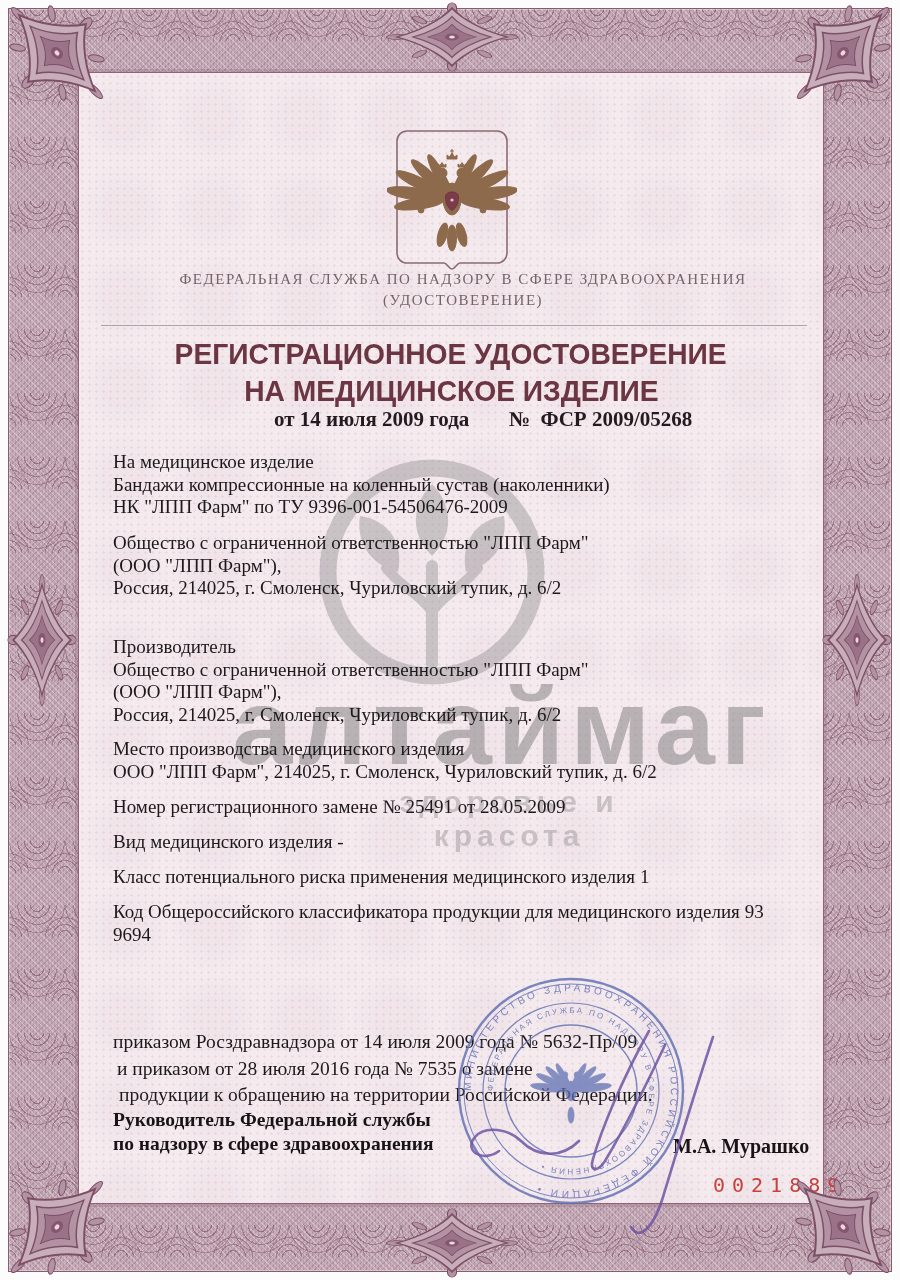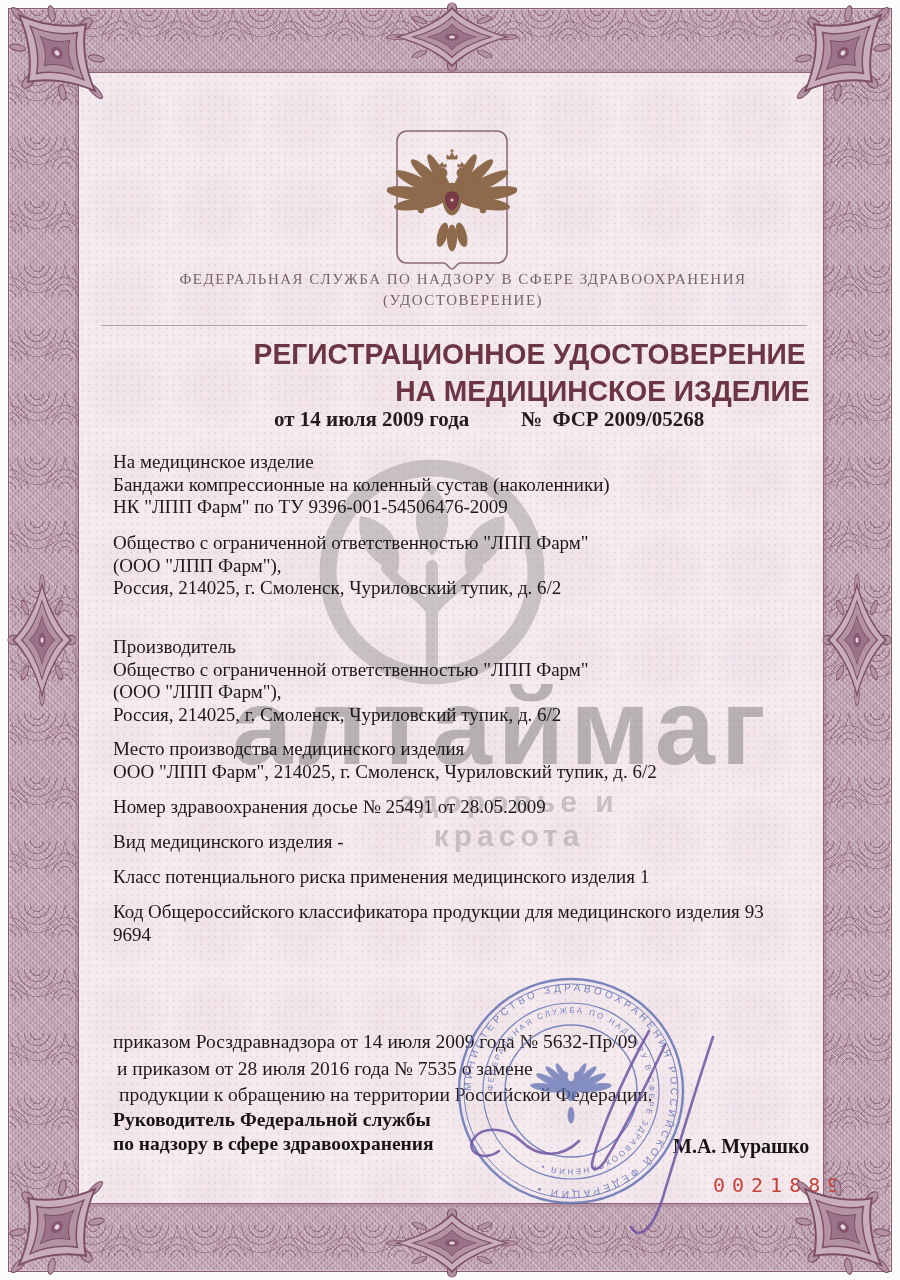"РЕГИСТРАЦИОННОЕ УДОСТОВЕРЕНИЕ" .title { text-align: right -> center }
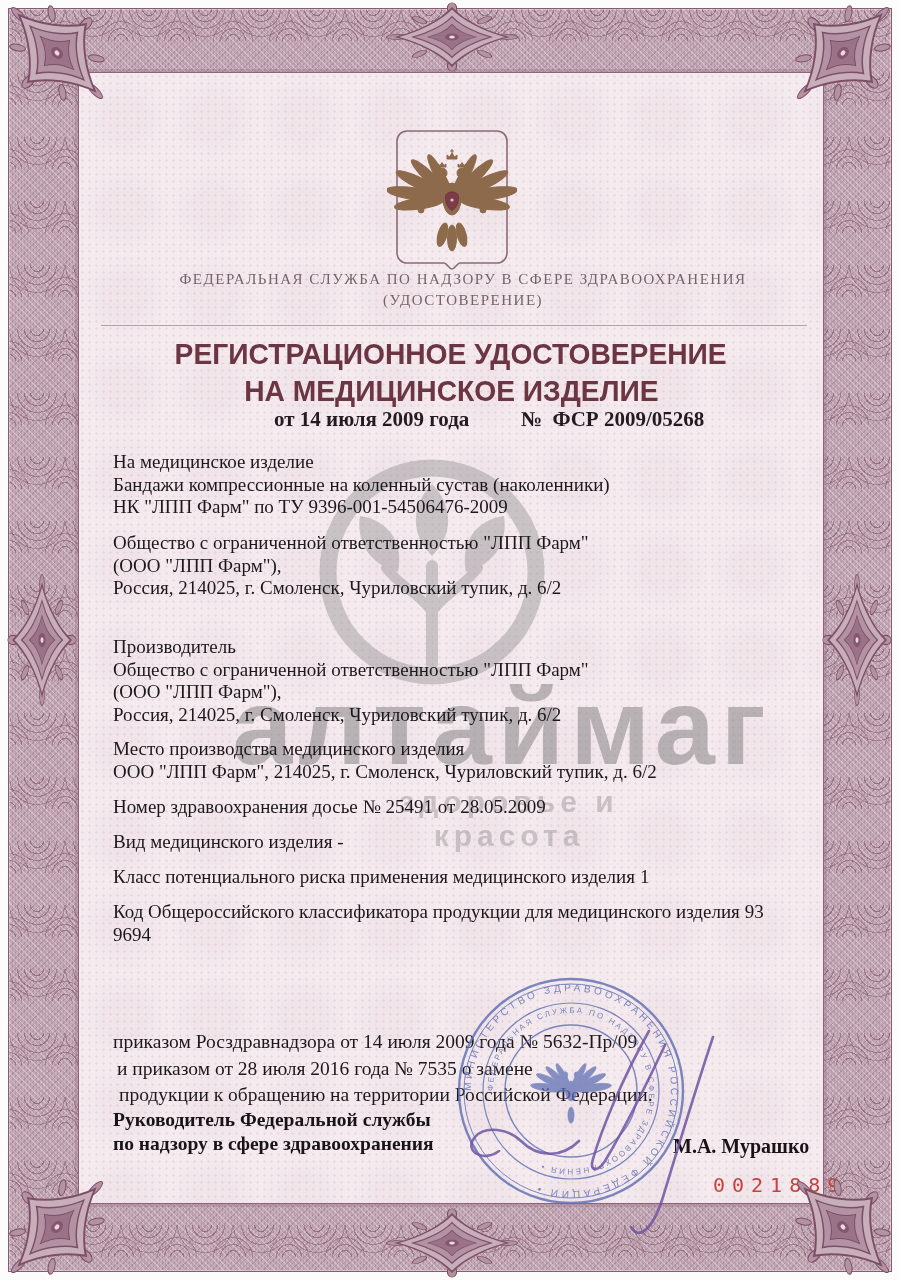"№ ФСР 2009/05268" span { left: 399px -> 387px }
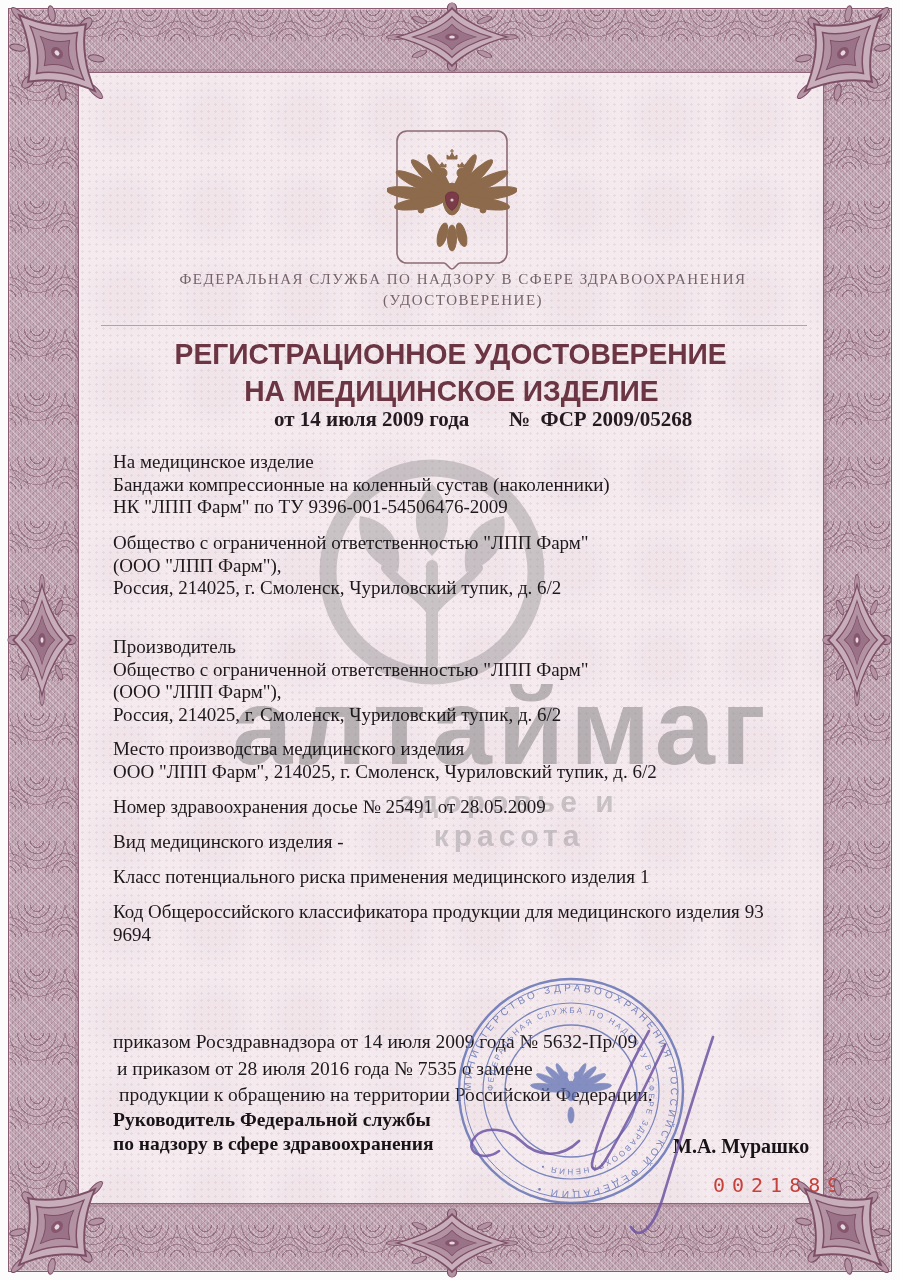"Номер здравоохранения досье" span.lbl { text: здравоохранения досье -> регистрационного замене }
